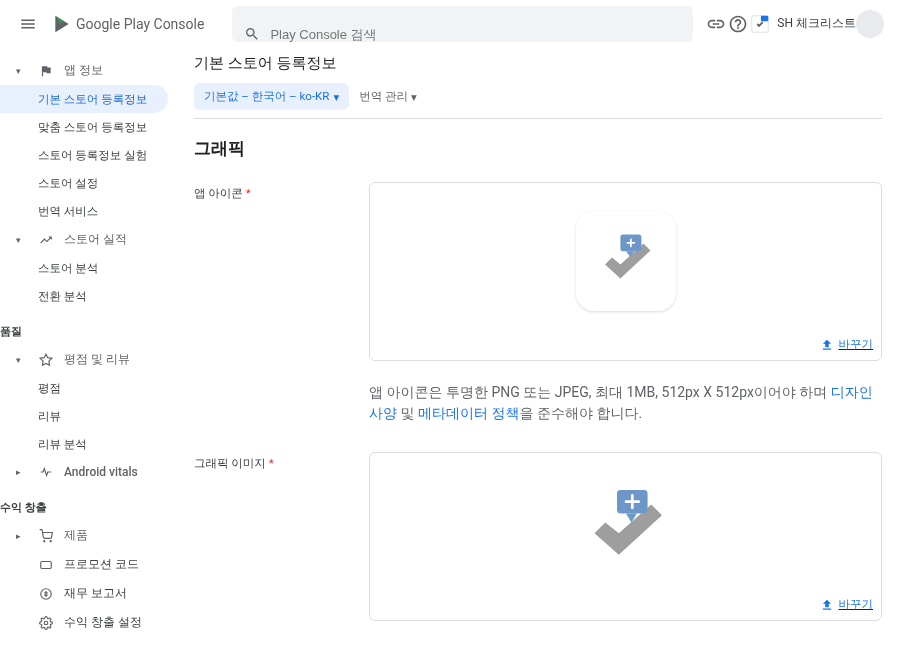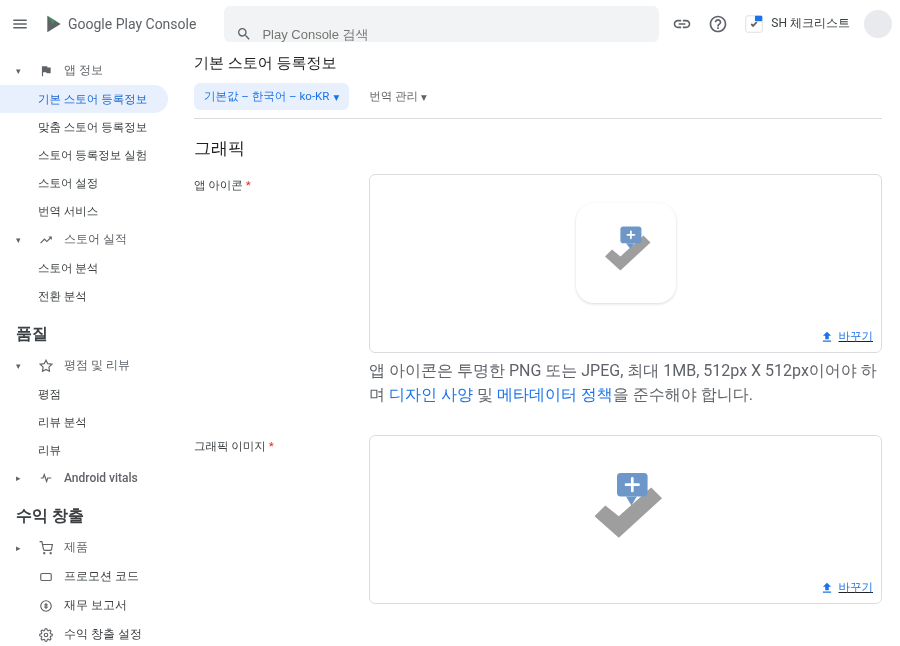"Google Play Console" .header { padding: 0 8px -> 0 16px }
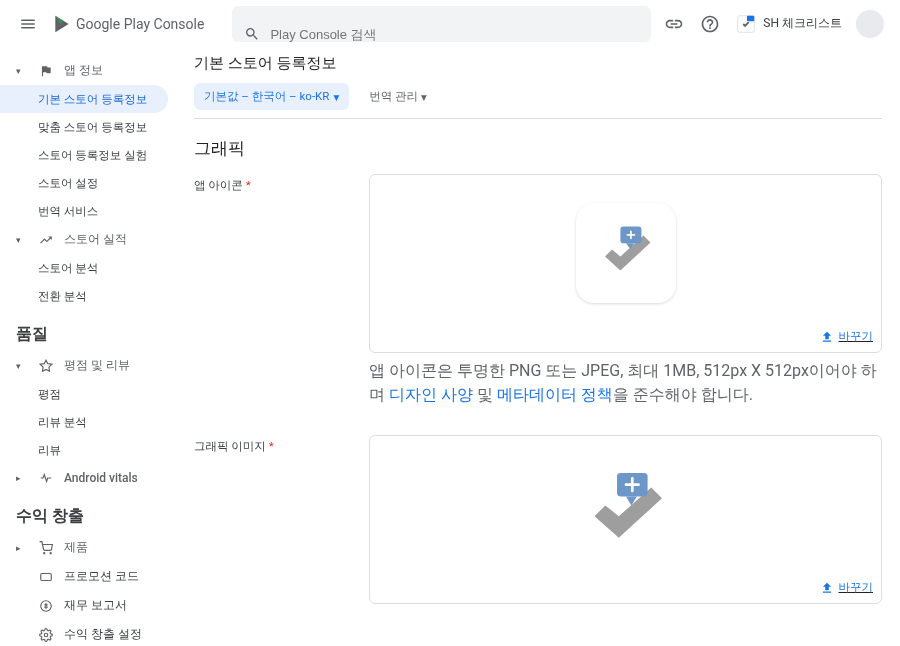"SH 체크리스트" .header-right { gap: 14px -> none }
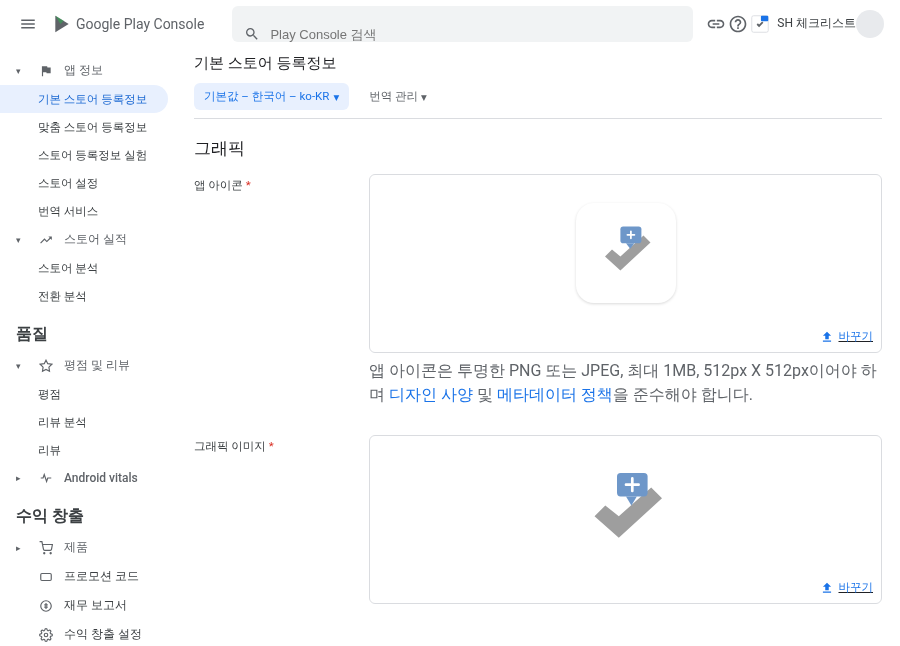"기본값 – 한국어 – ko-KR" .tab-row { gap: 20px -> 10px }
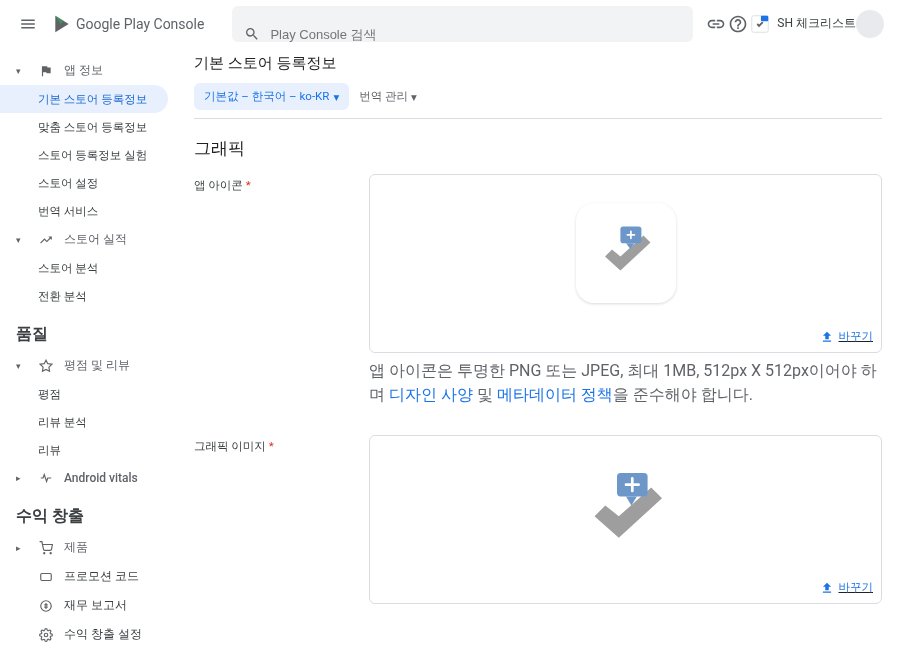"그래픽" .section-title { font-weight: 400 -> 700; margin-bottom: 14px -> 22px }
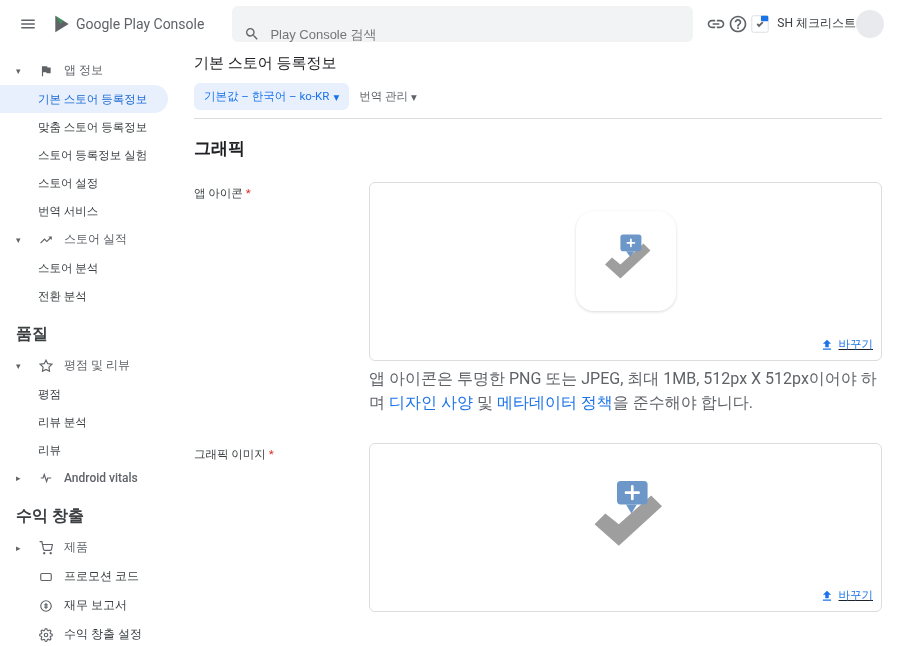"품질" .side-section-label { font-size: 16px -> 11px; padding: 14px 16px 6px 16px -> 14px 16px 6px 0 }
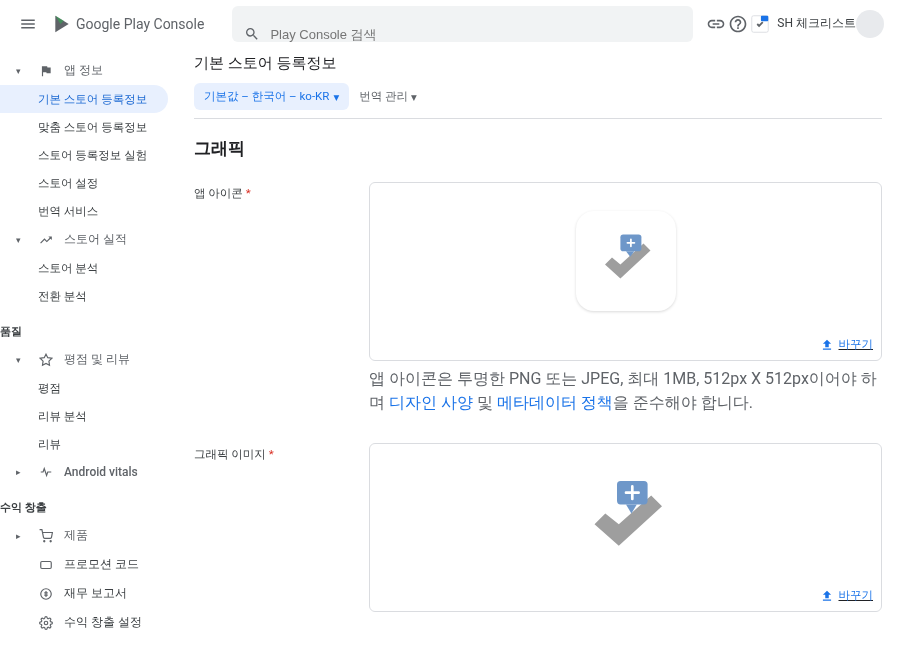"앱 아이콘은 투명한 PNG 또는" .help-text { font-size: 16px -> 14px; margin-top: 6px -> 21px }
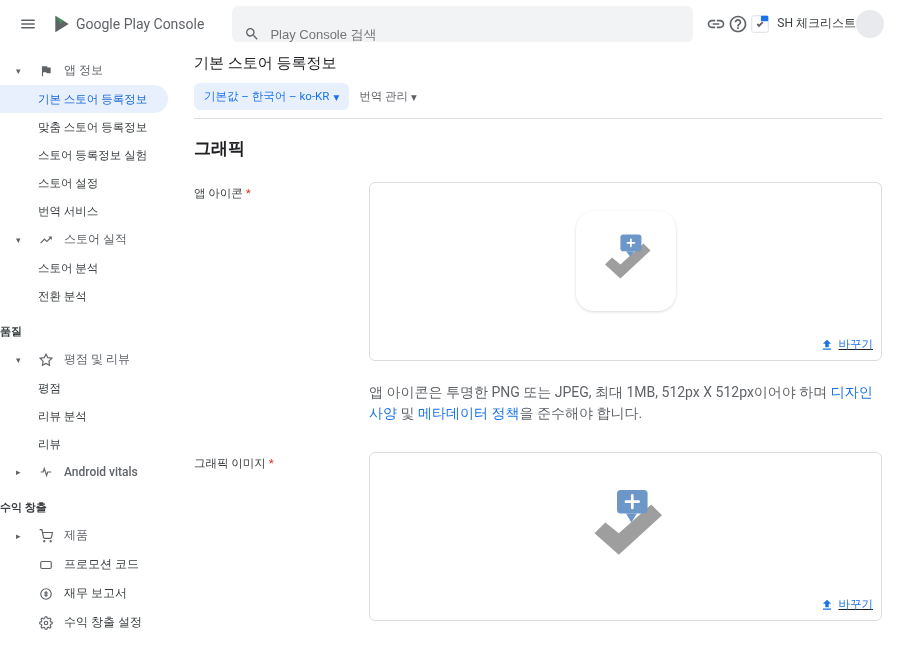"리뷰 분석" div.side-item { order: before "리뷰" -> after "리뷰" }
